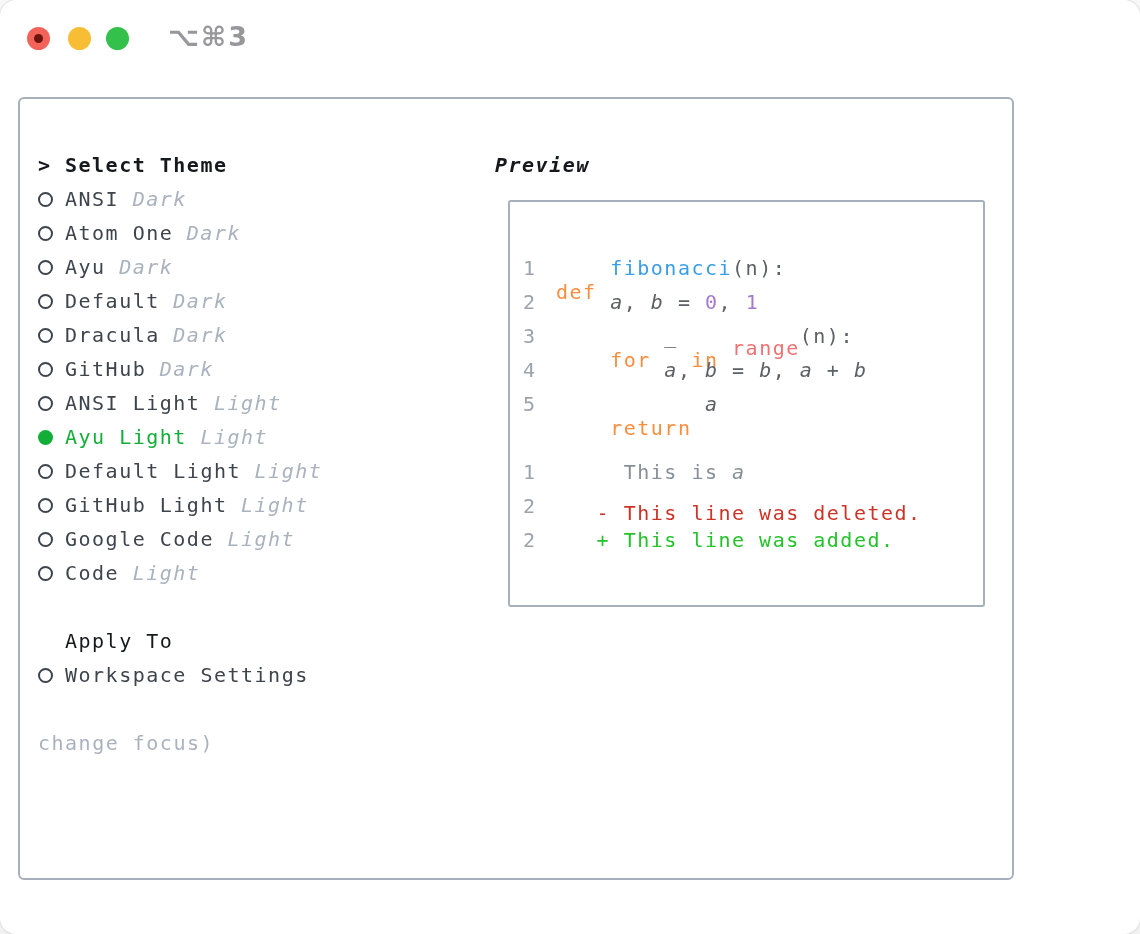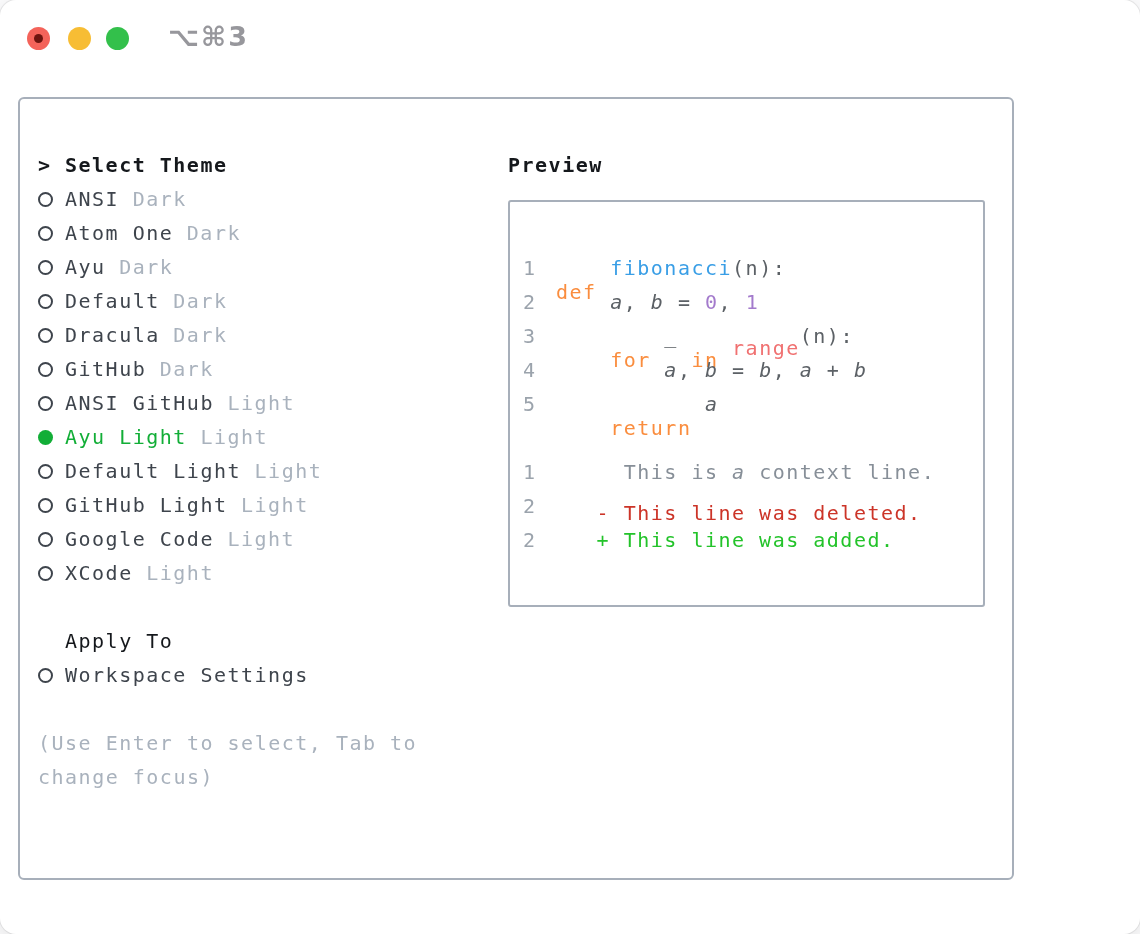"Preview" .preview-header { font-style: none -> italic; left: 488px -> 475px }
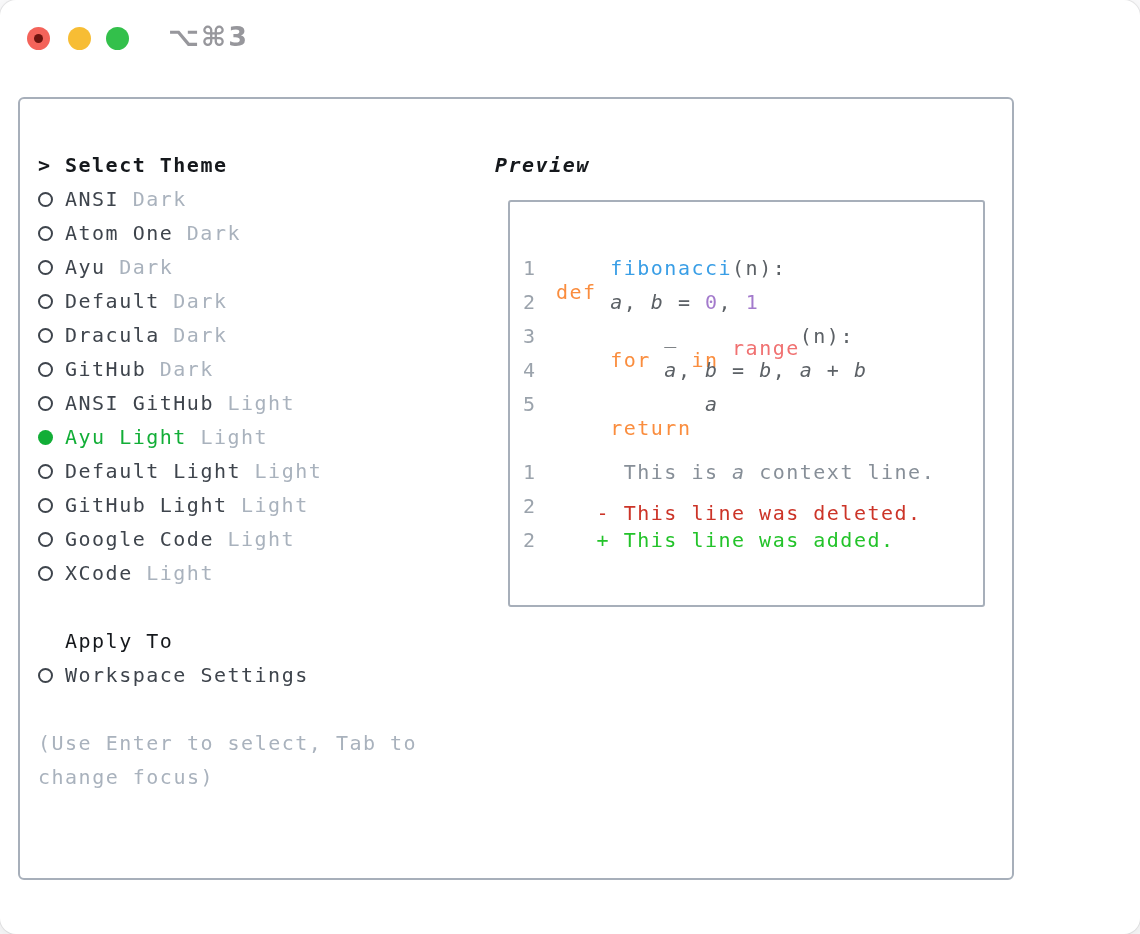"Dark" .tvariant { font-style: none -> italic }
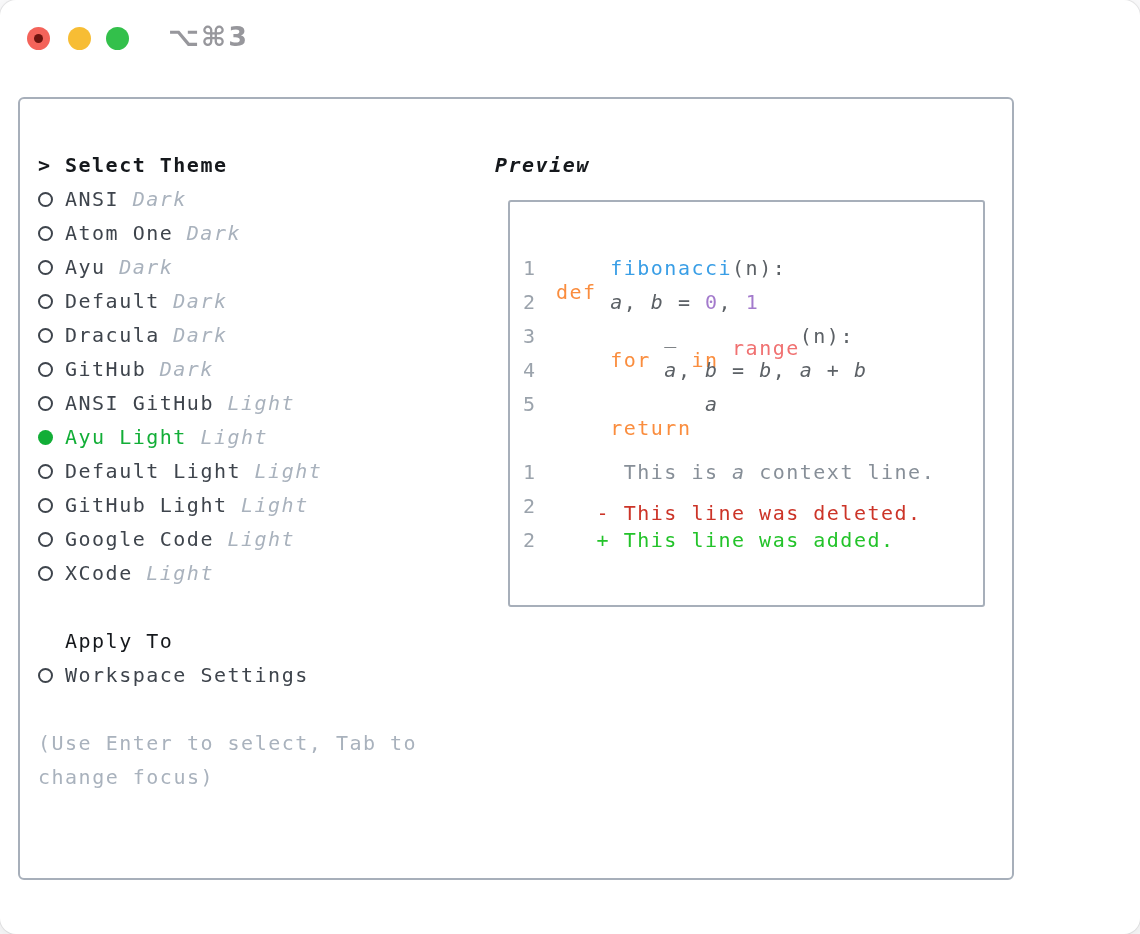"ANSI GitHub" span.tname { text: GitHub -> Light }
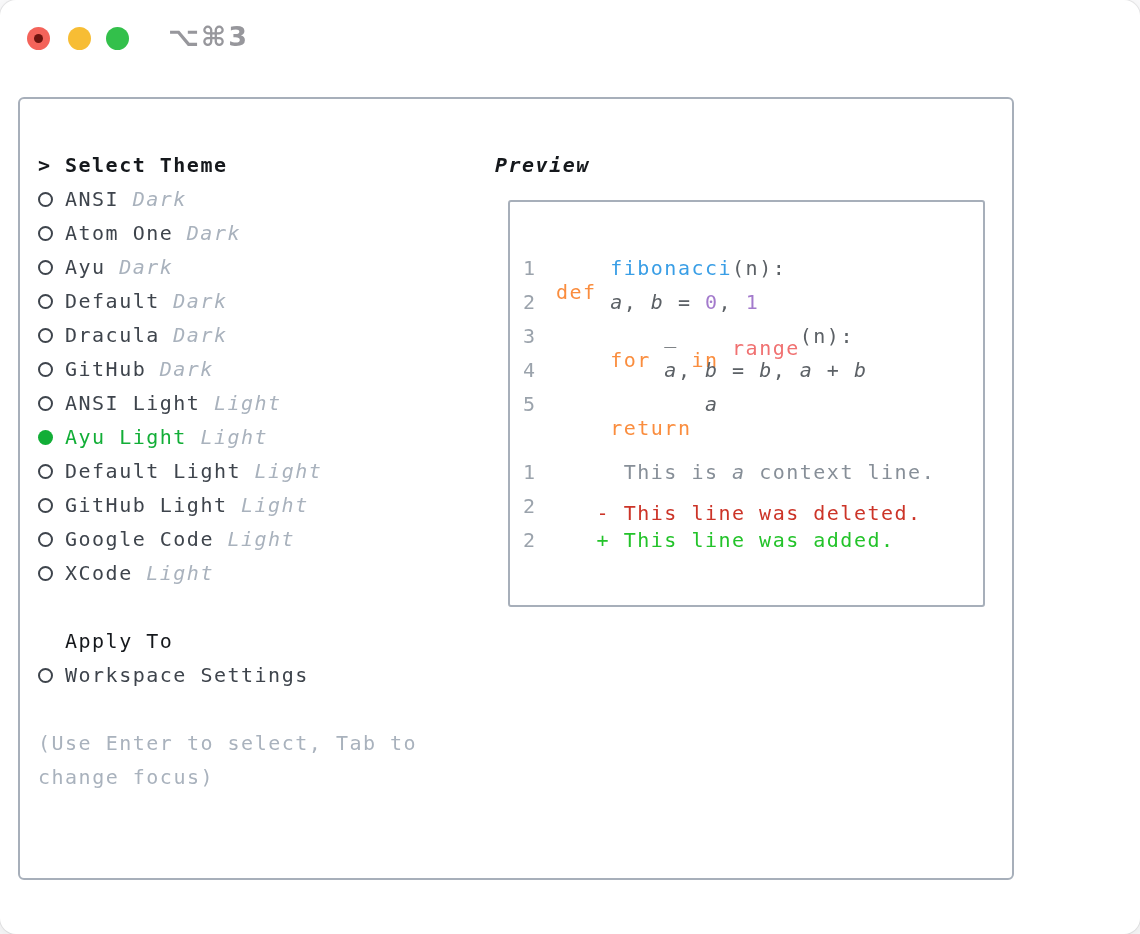"context line." span.ctx { html: <span> context line.</span> -> none }
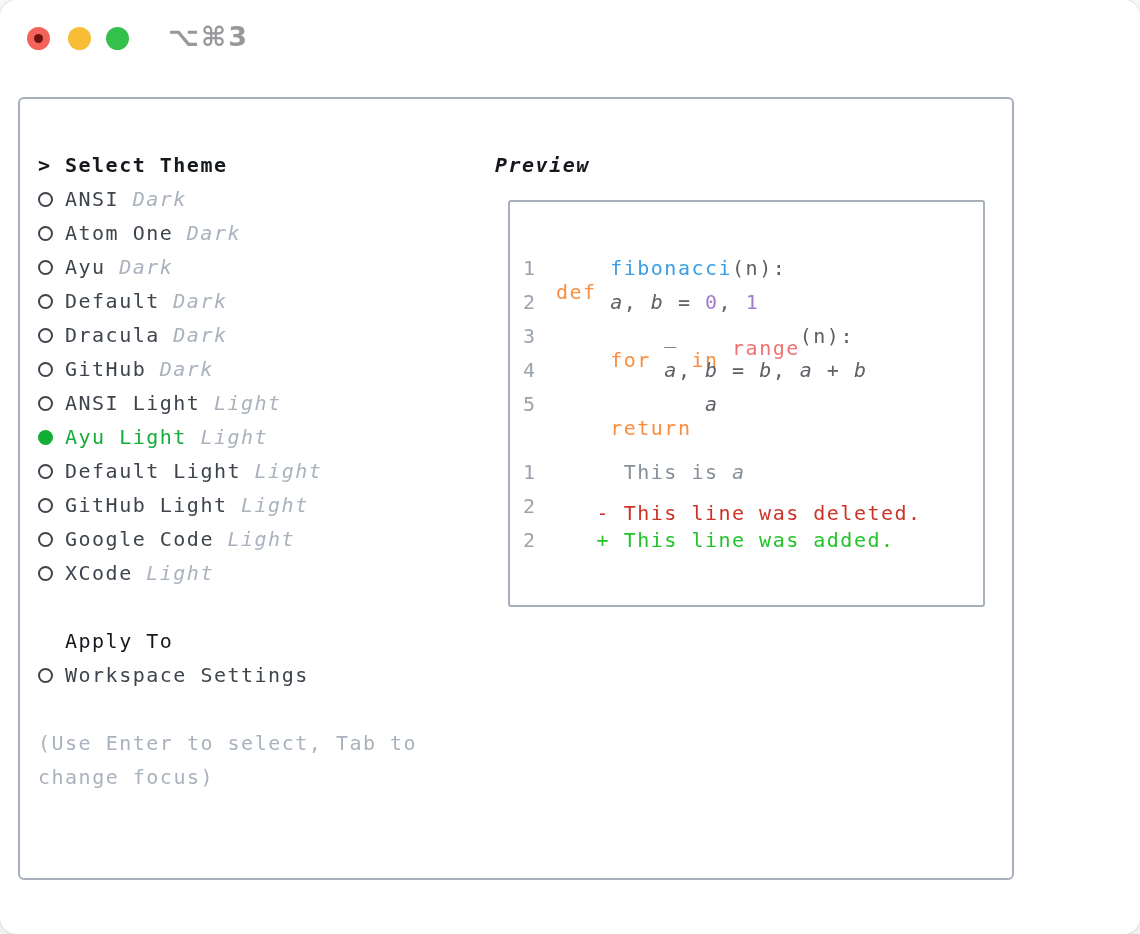"XCode" span.tname { text: XCode -> Code }
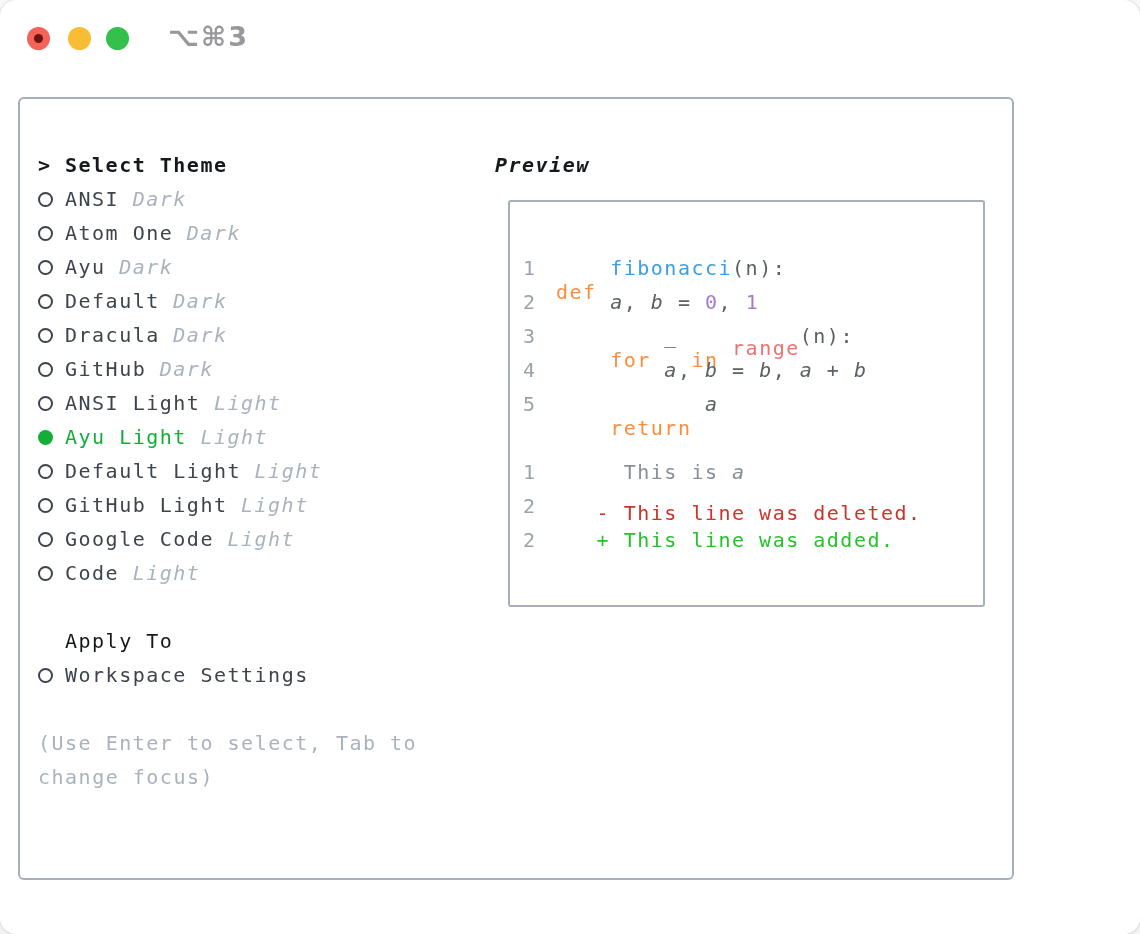"(Use Enter to select, Tab" div.row { html: <div>(Use Enter to select, Tab to</div> -> none }
